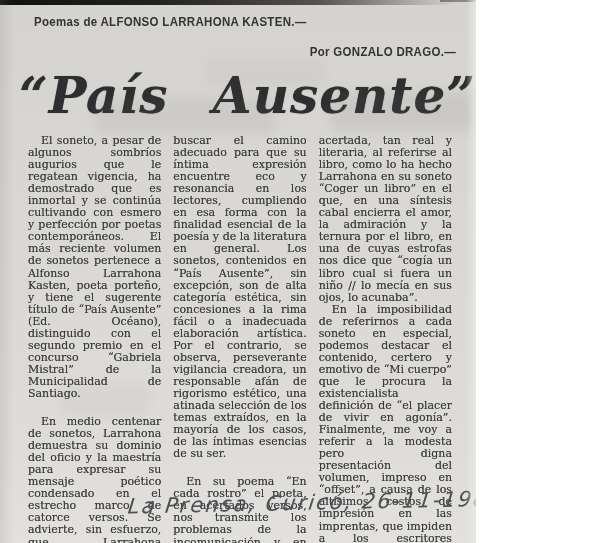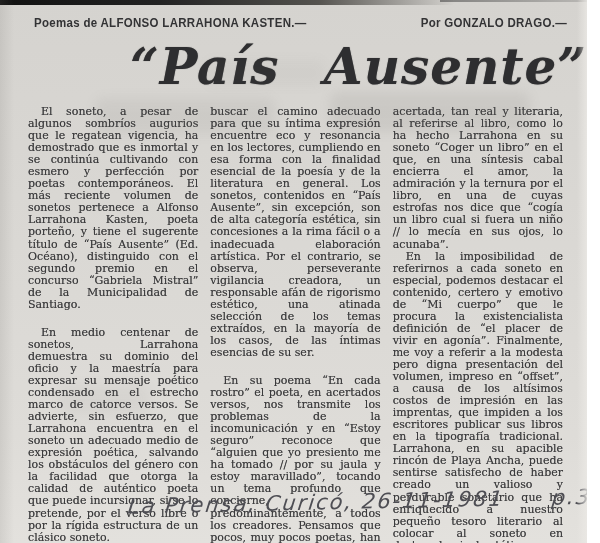"Poemas de ALFONSO LARRAHONA KASTEN.—" .page { width: 587px -> 476px }
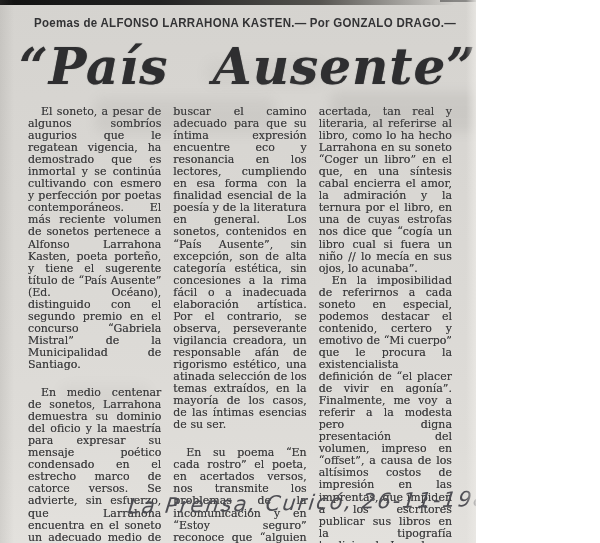"Por GONZALO DRAGO.—" .kicker .right { margin-top: none -> 29px }
